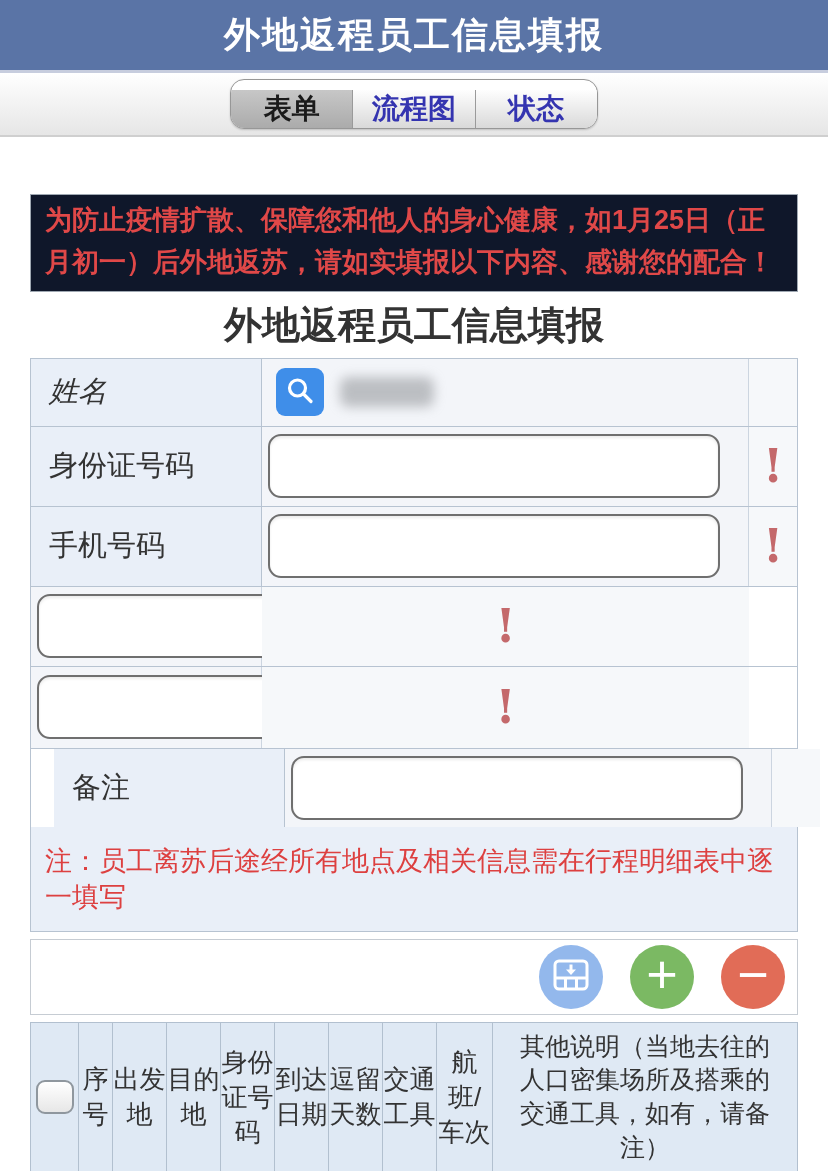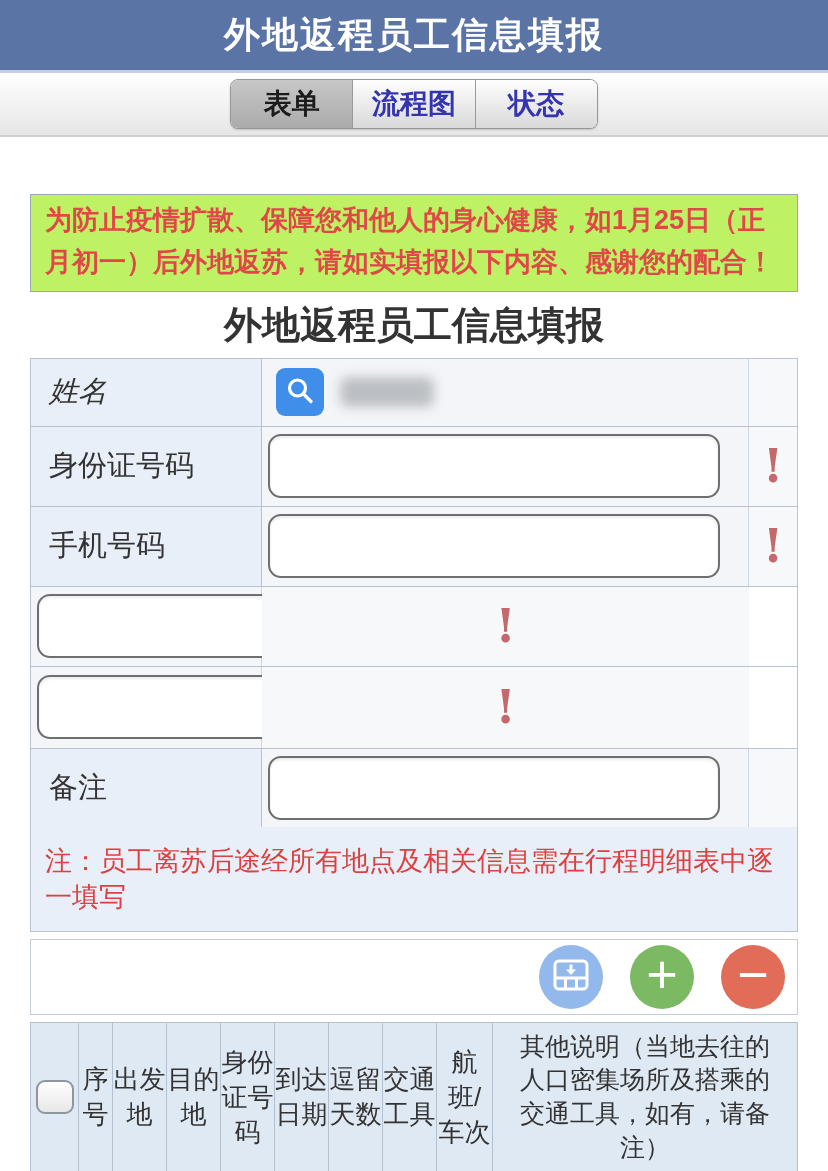"表单" .segmented { align-items: none -> flex-end; border-radius: 8px -> 14px }
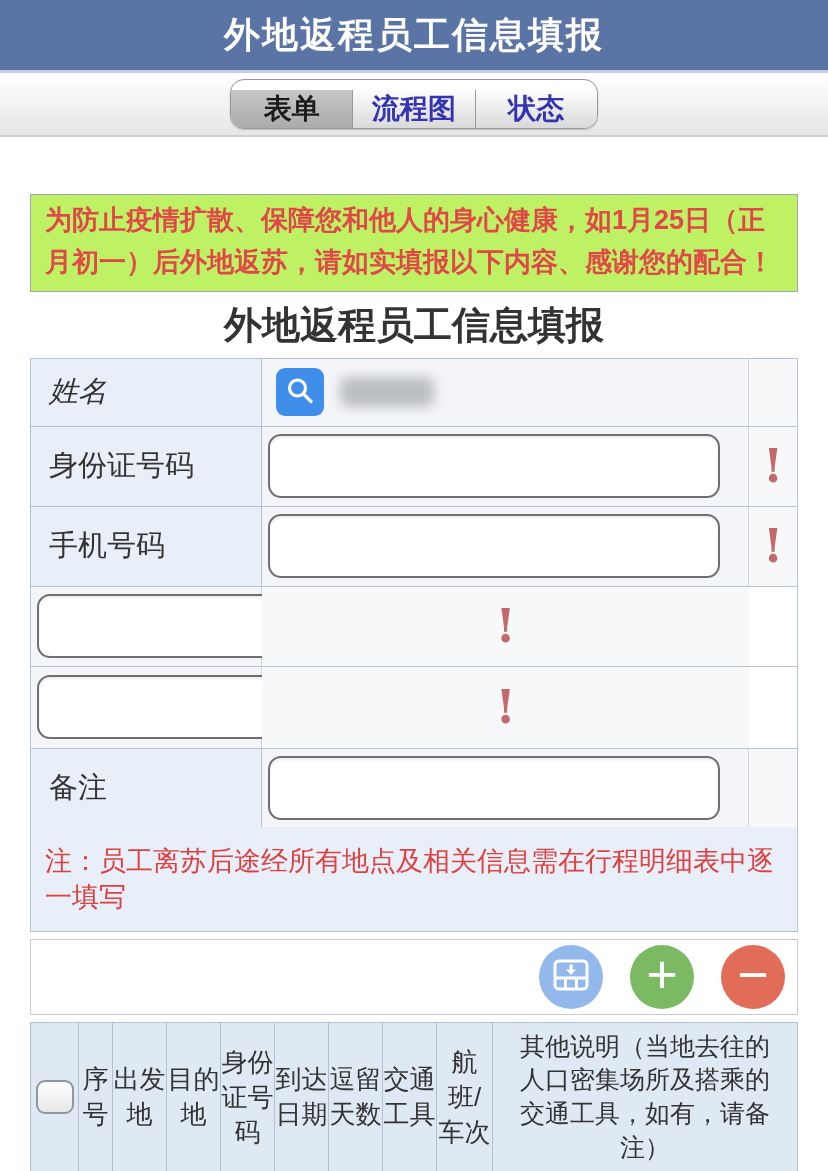"为防止疫情扩散、保障您和他人的身心健康，如1月25日（正月初一）后外地返苏，请如" .notice { background: #bef264 -> #0f172a }
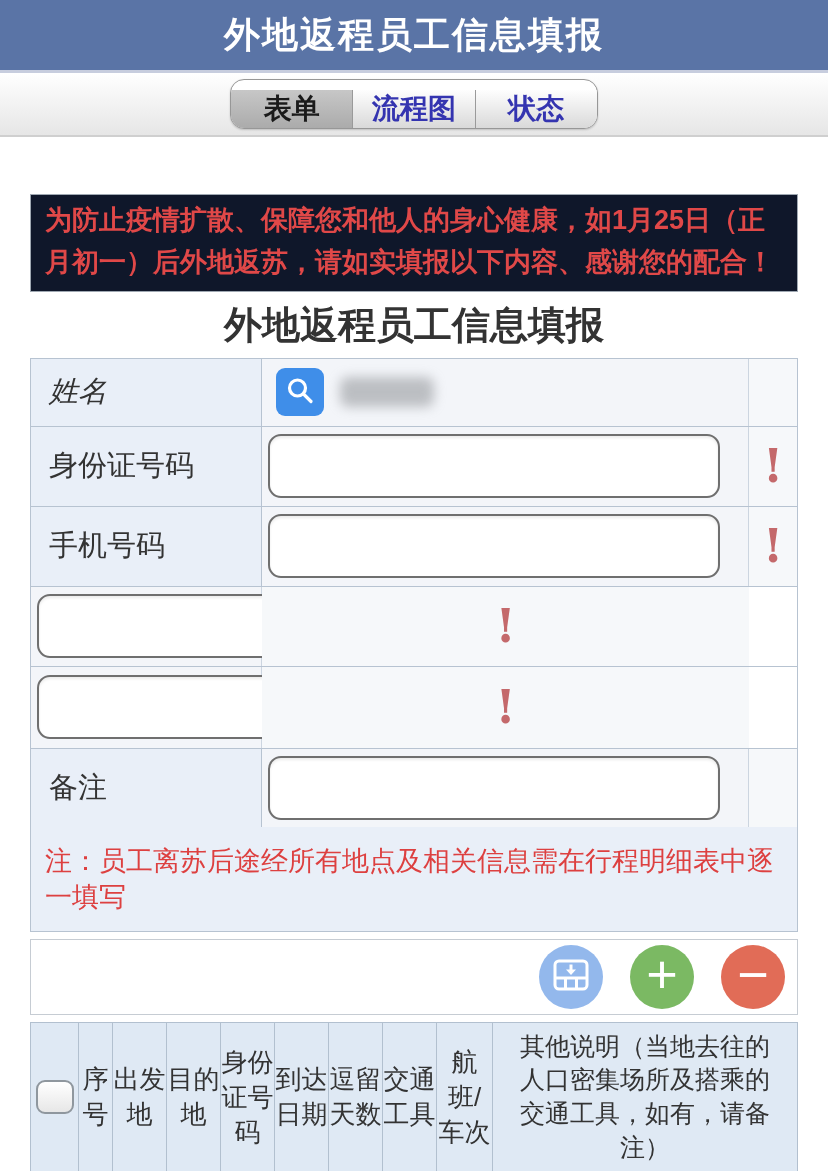"备注" div.form-row { margin-left: none -> 23px }
